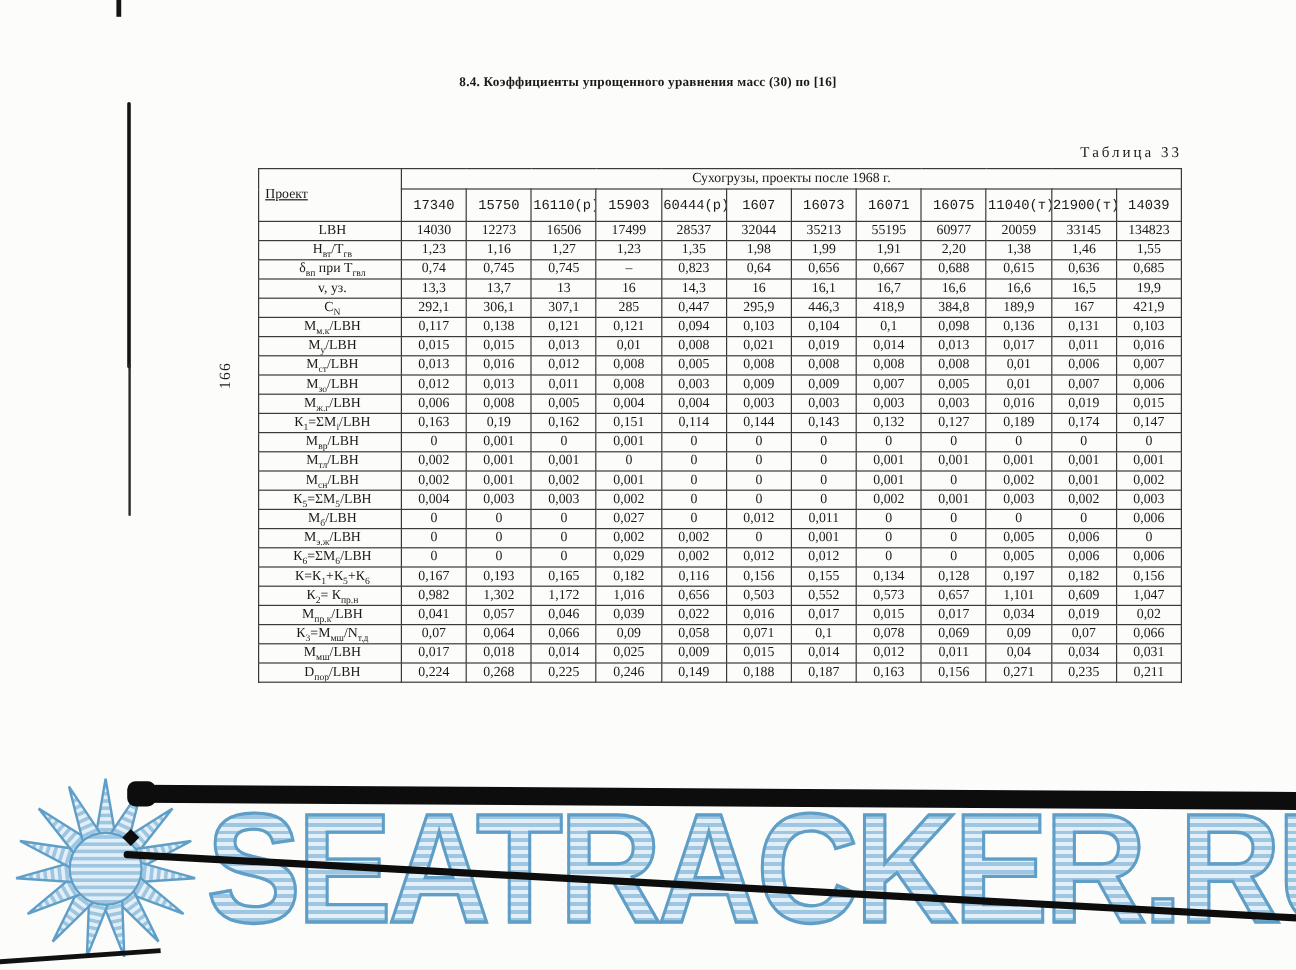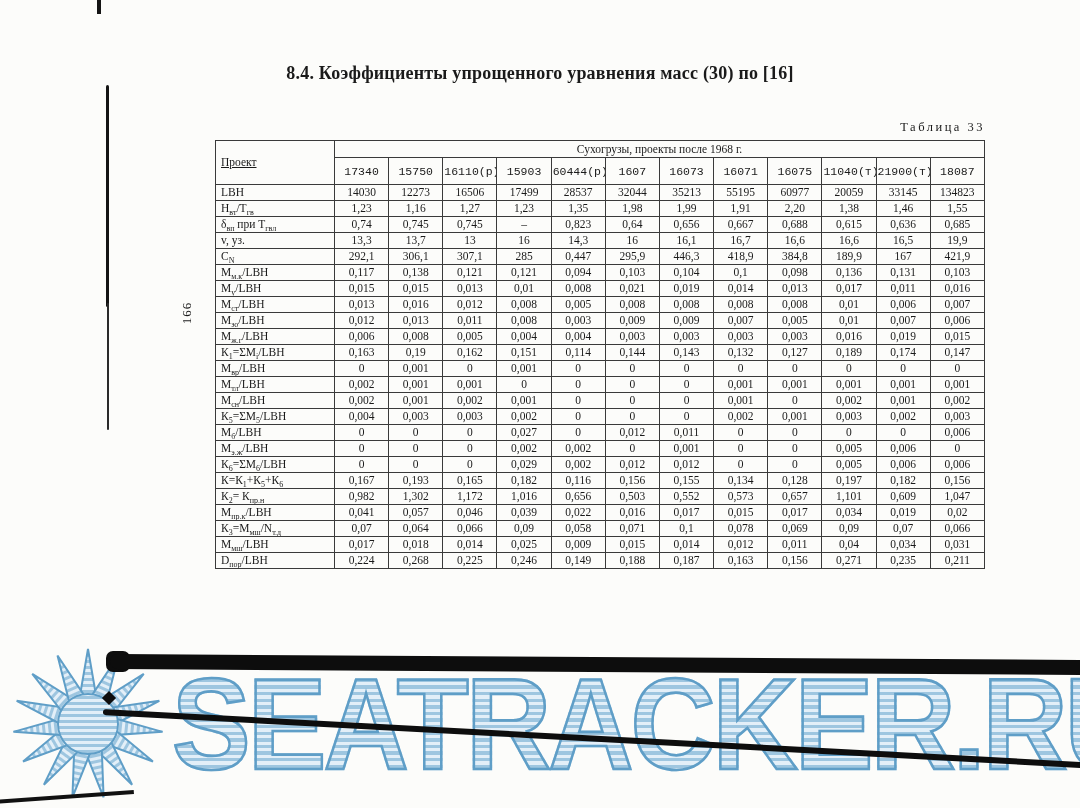"8.4. Коэффициенты упрощенного уравнения" .doc-title { font-size: 18px -> 11px }
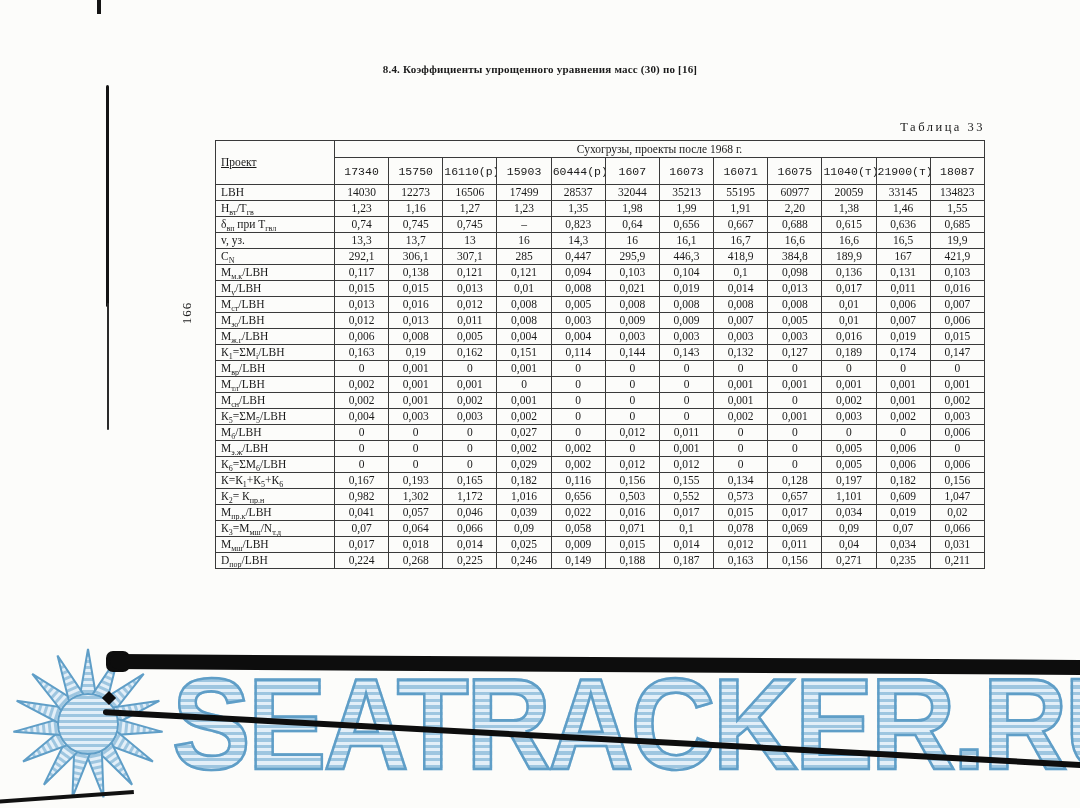"18087" th { text: 18087 -> 14039 }
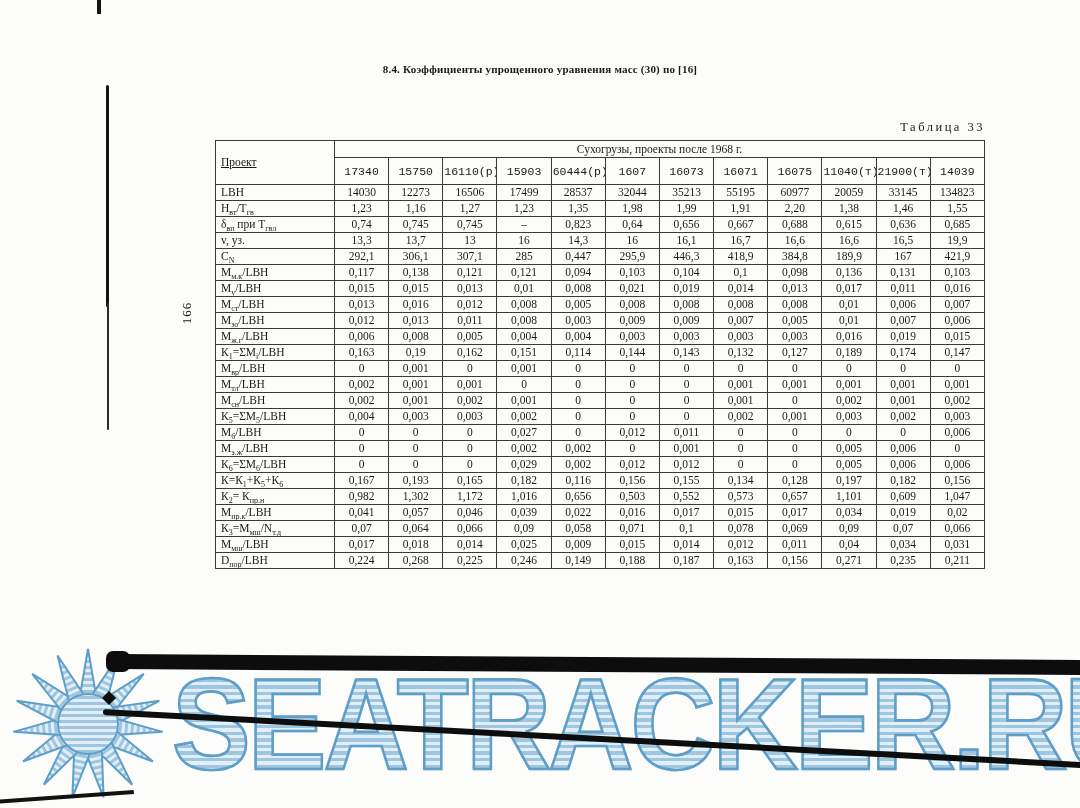"LBH" table.coef tbody th { text-align: left -> center }
